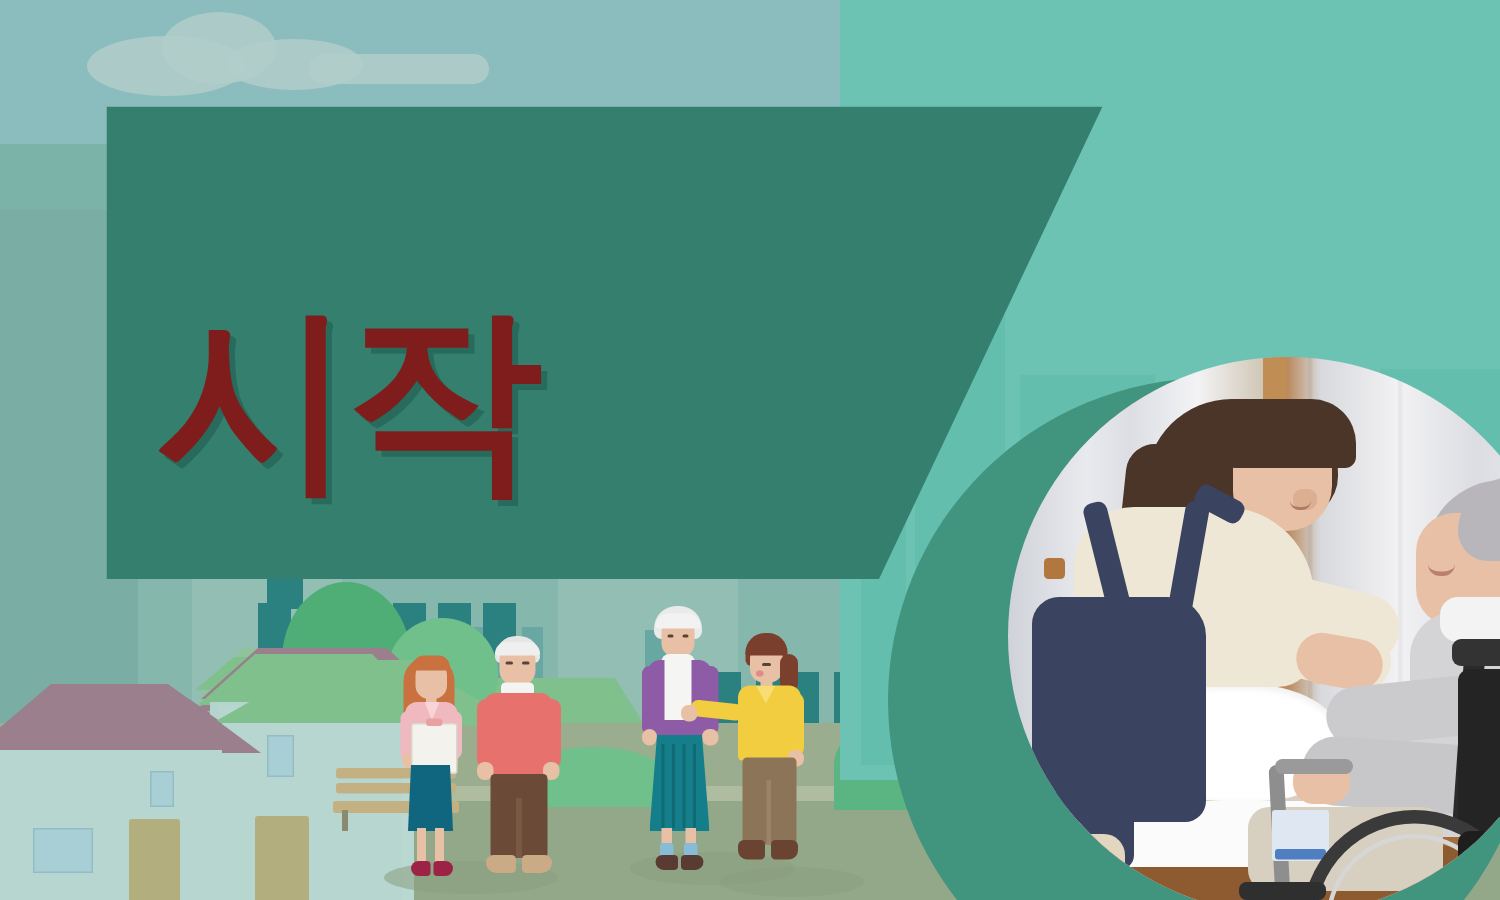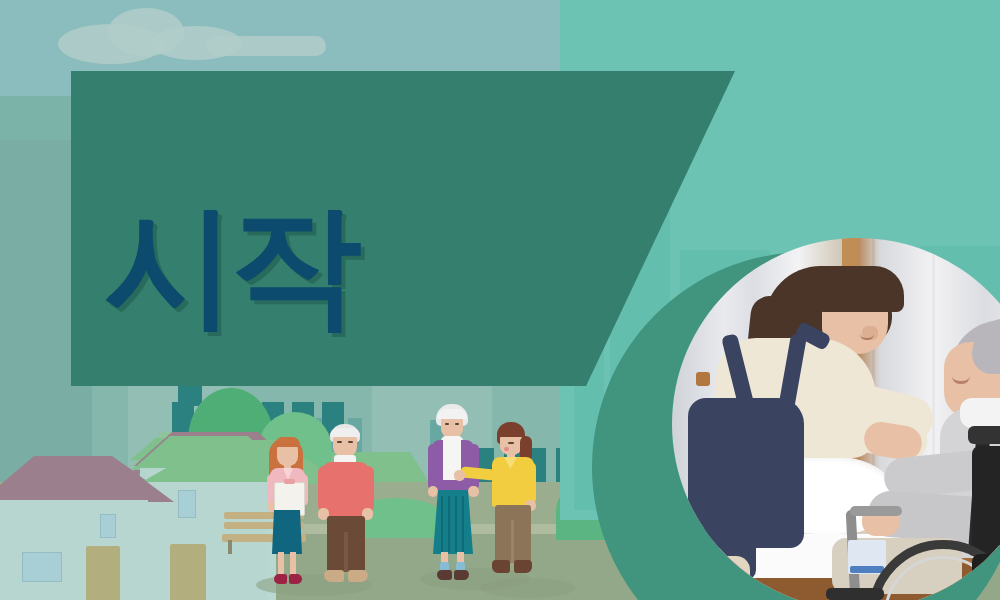"시작" .l2 { color: #0c4a6e -> #7f1d1d }
